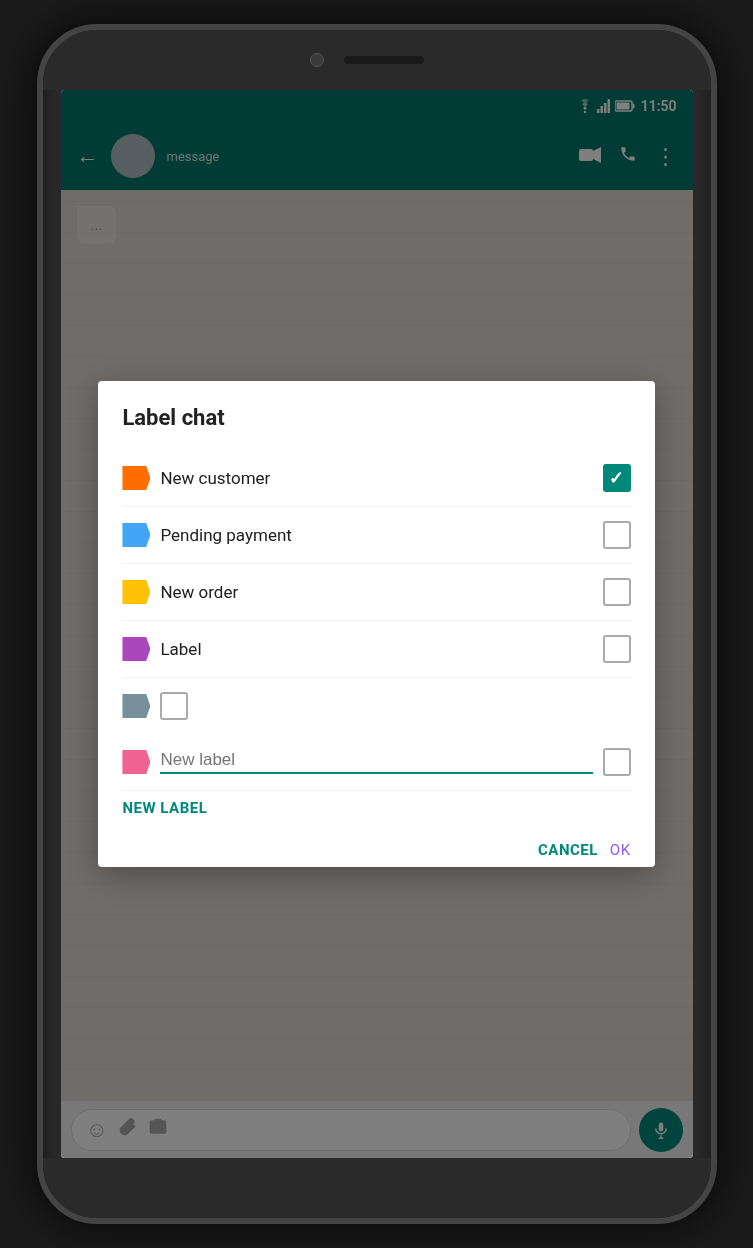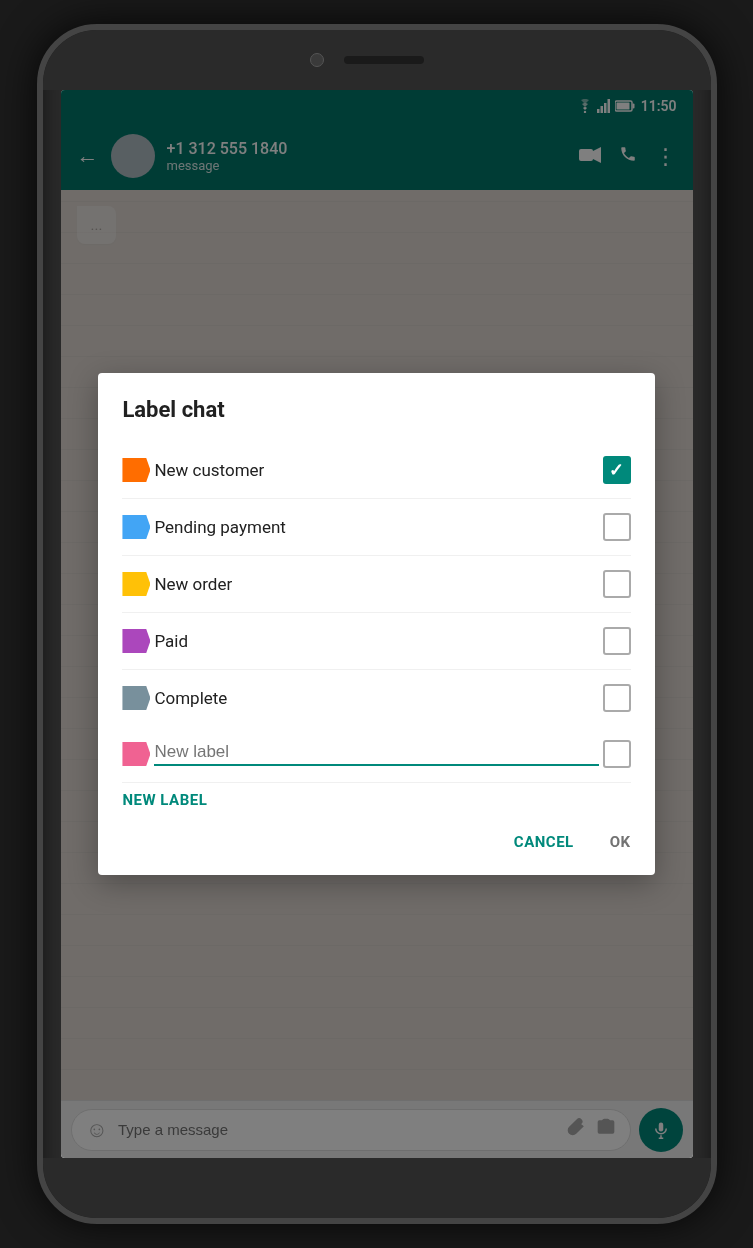"+1 312 555 1840" div.contact-number { html: <div>+1 312 555 1840</div> -> none }
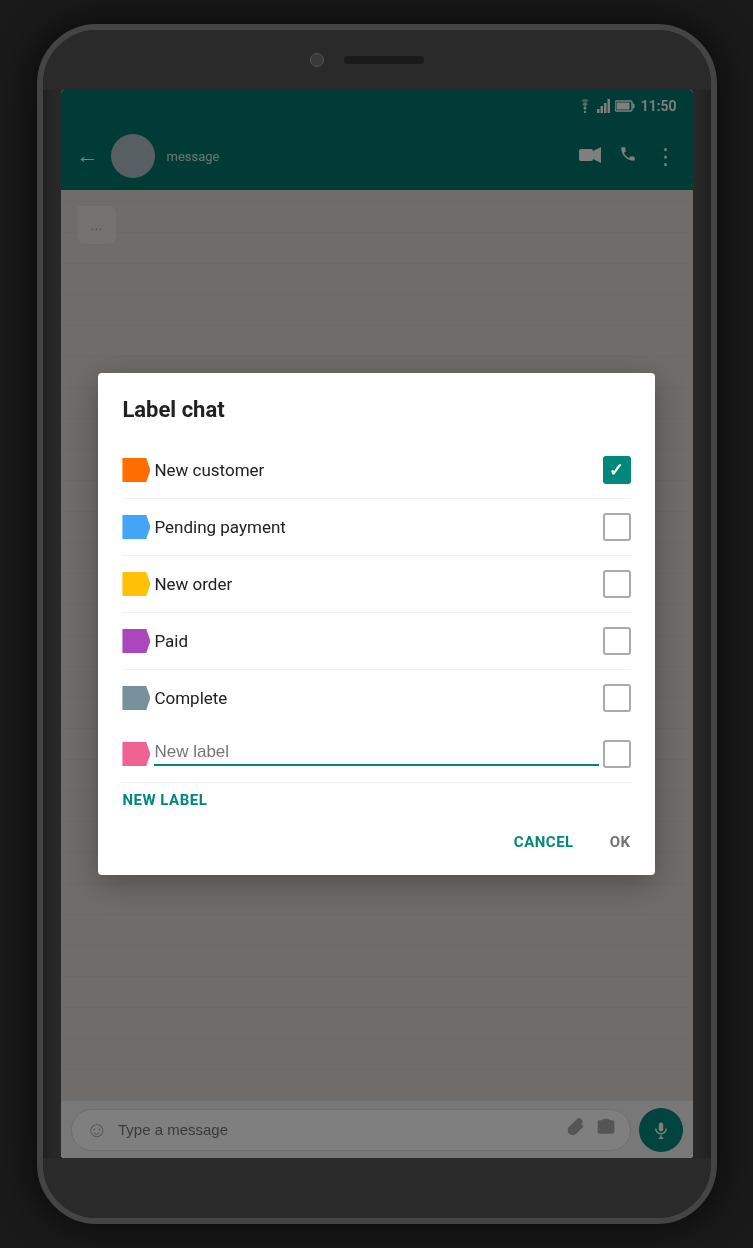"Label chat" .modal-dialog { padding: 24px 24px 24px 24px -> 24px 24px 8px 24px }
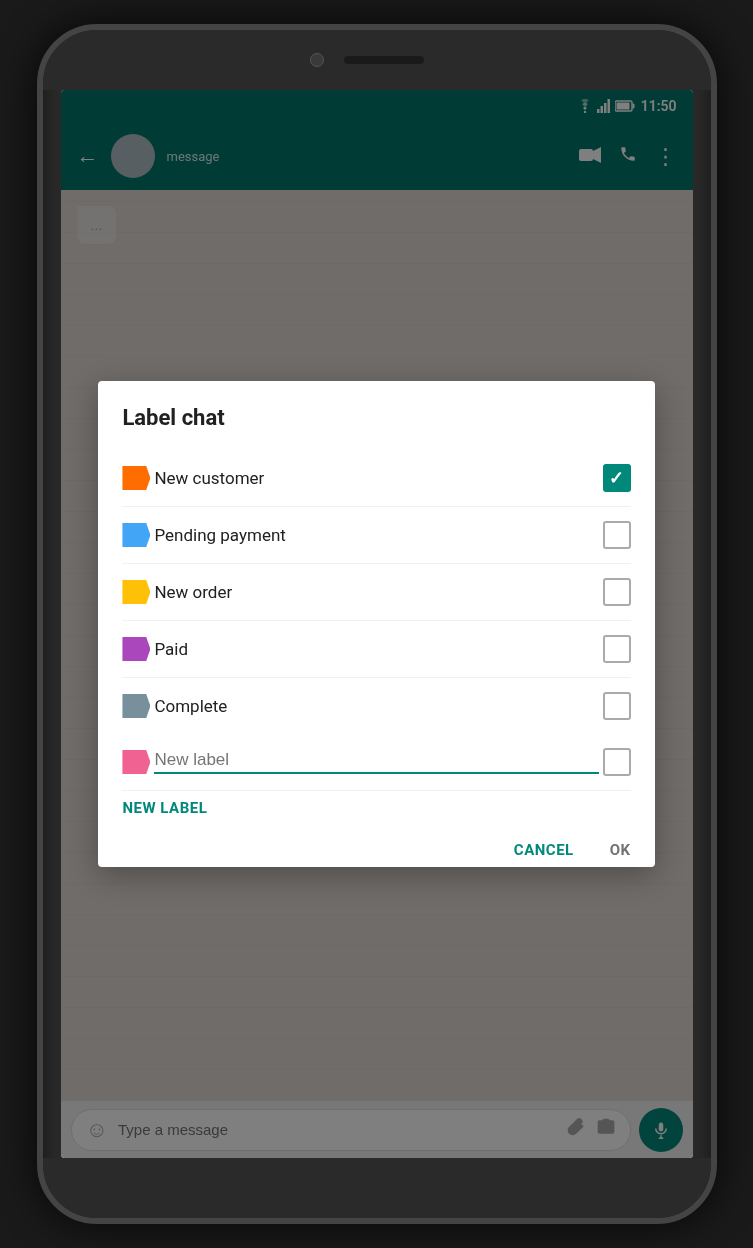"New customer" .label-item { gap: 4px -> 10px }
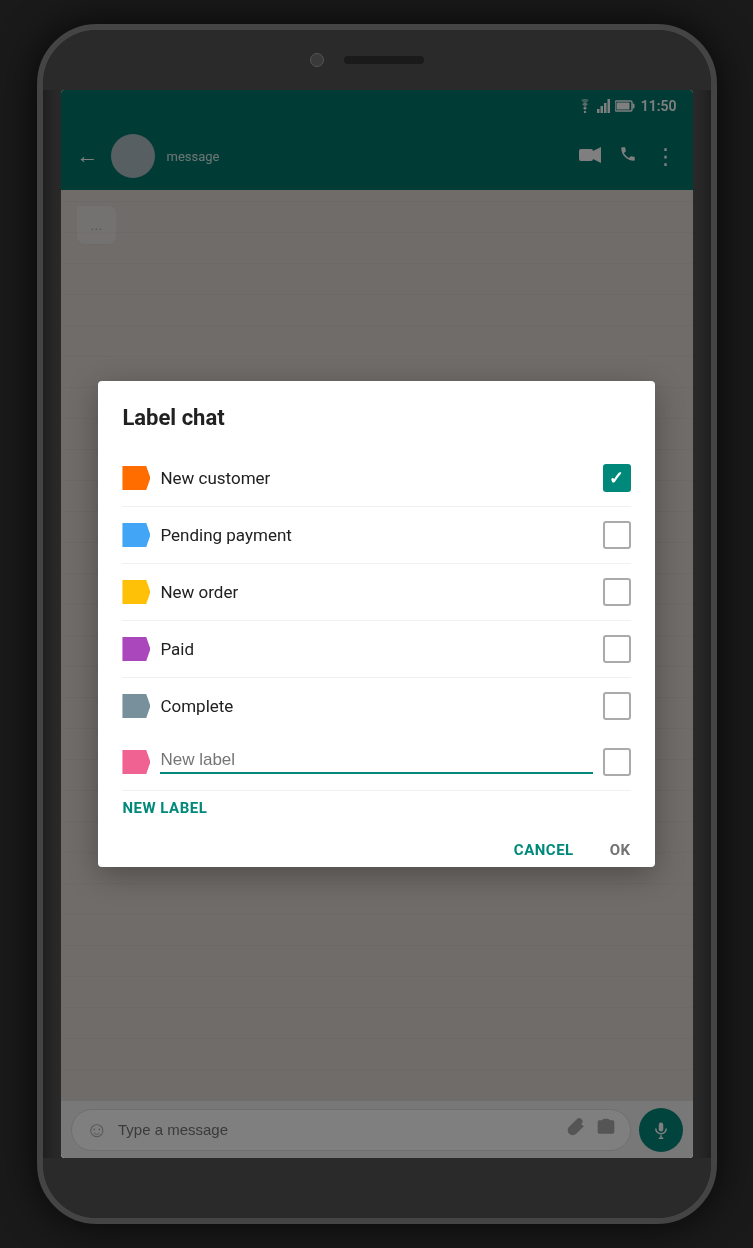"Paid" span.label-text { text: Paid -> Label }
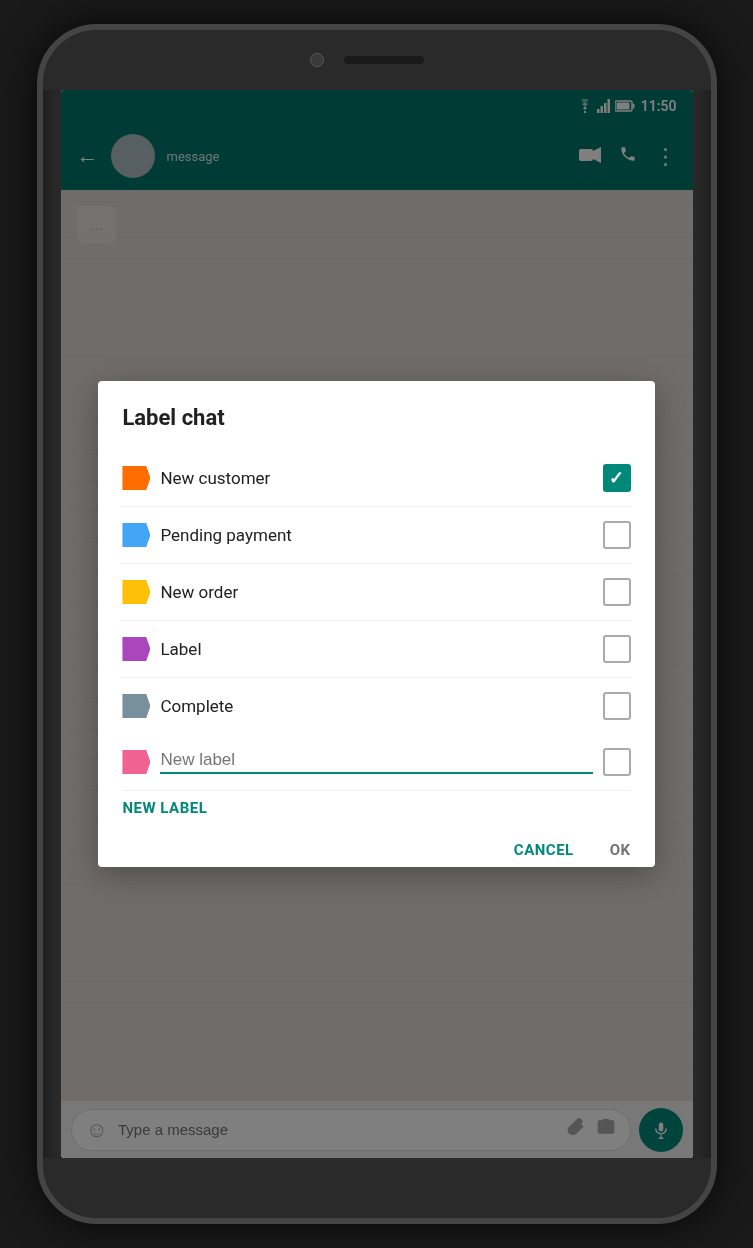"Complete" span.label-text { html: <span>Complete</span> -> none }
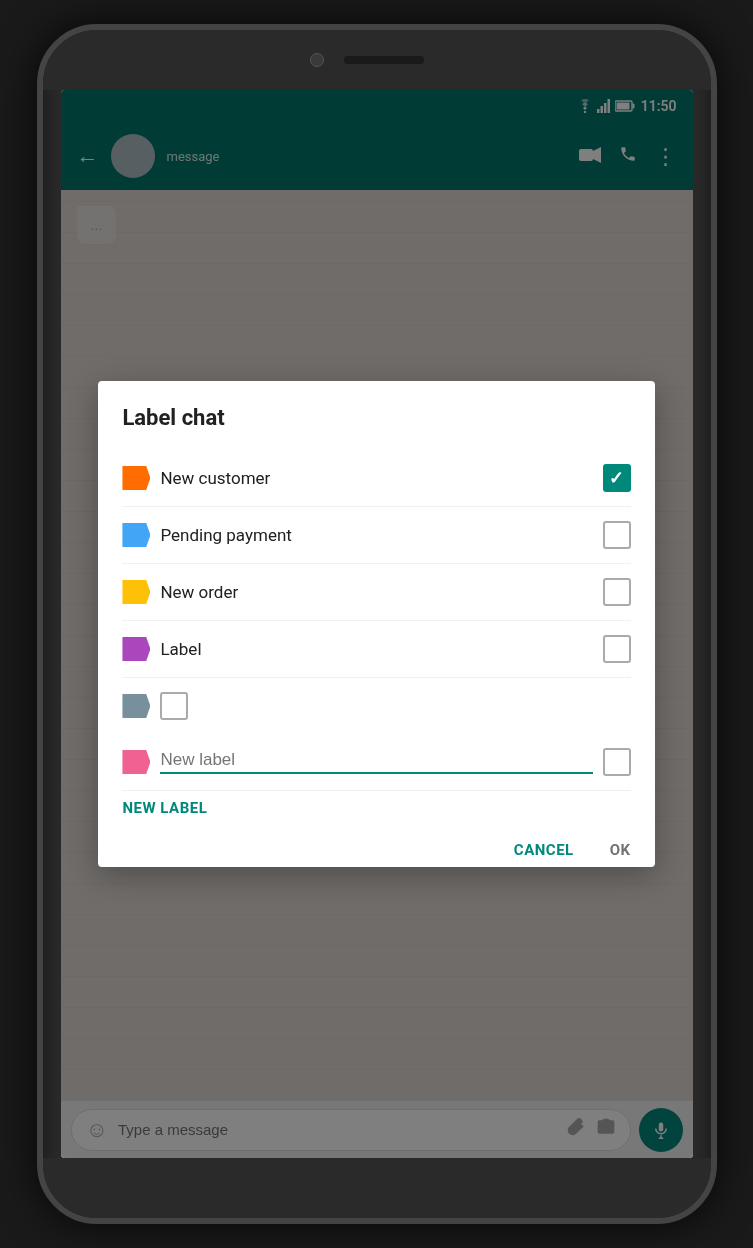"CANCEL" .modal-actions { gap: 36px -> 12px }
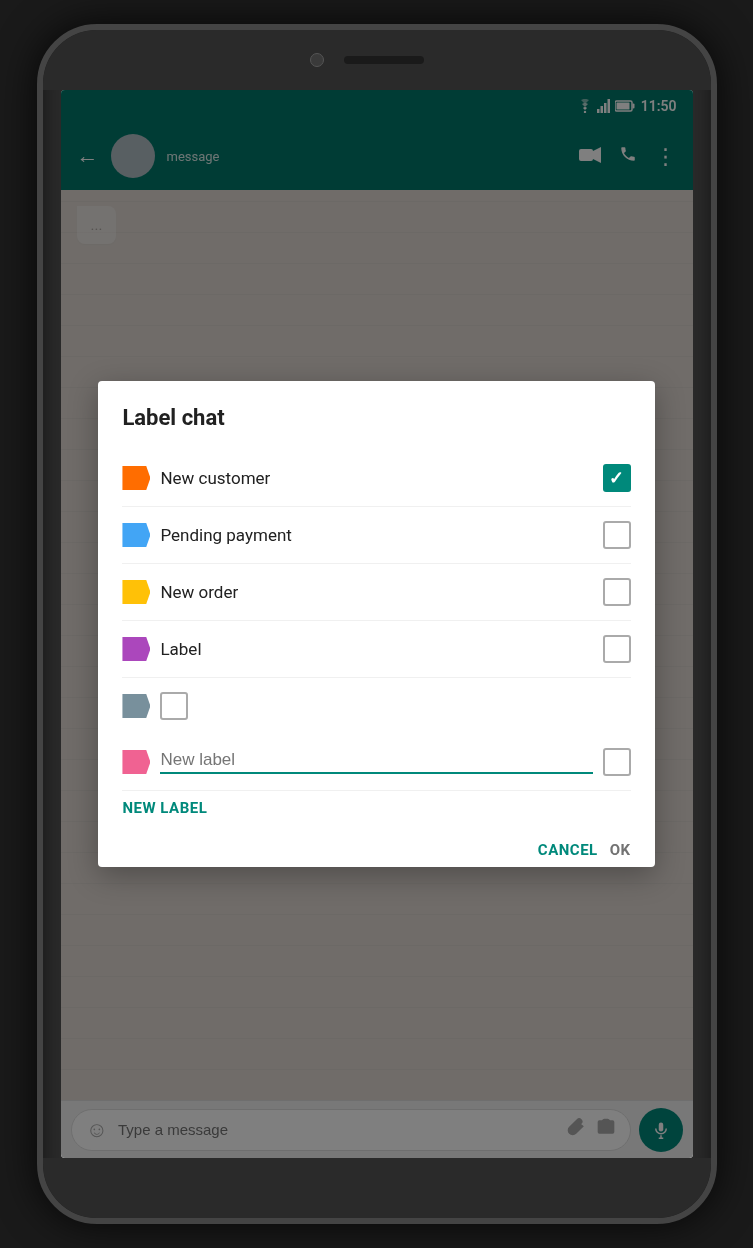"OK" .btn-ok { color: #737373 -> #8b5cf6; font-weight: 700 -> 400 }
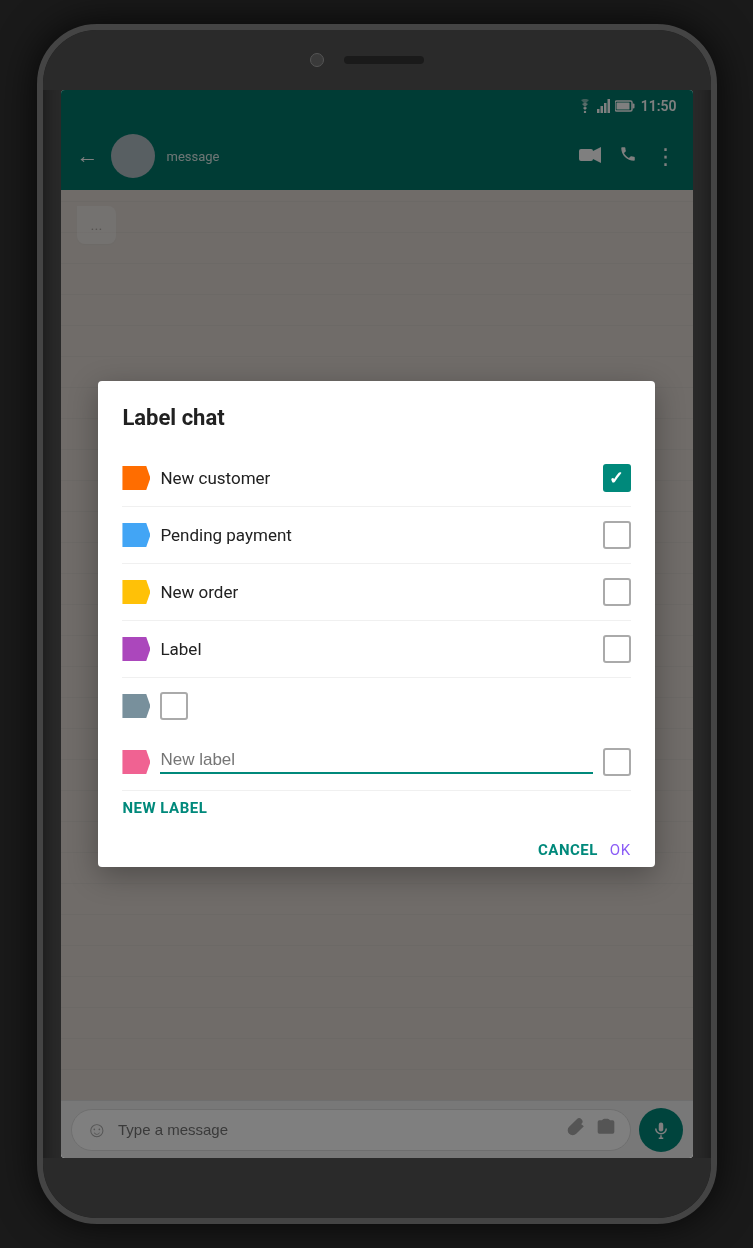"Type a message" input.message-input { html: <input> -> none }
